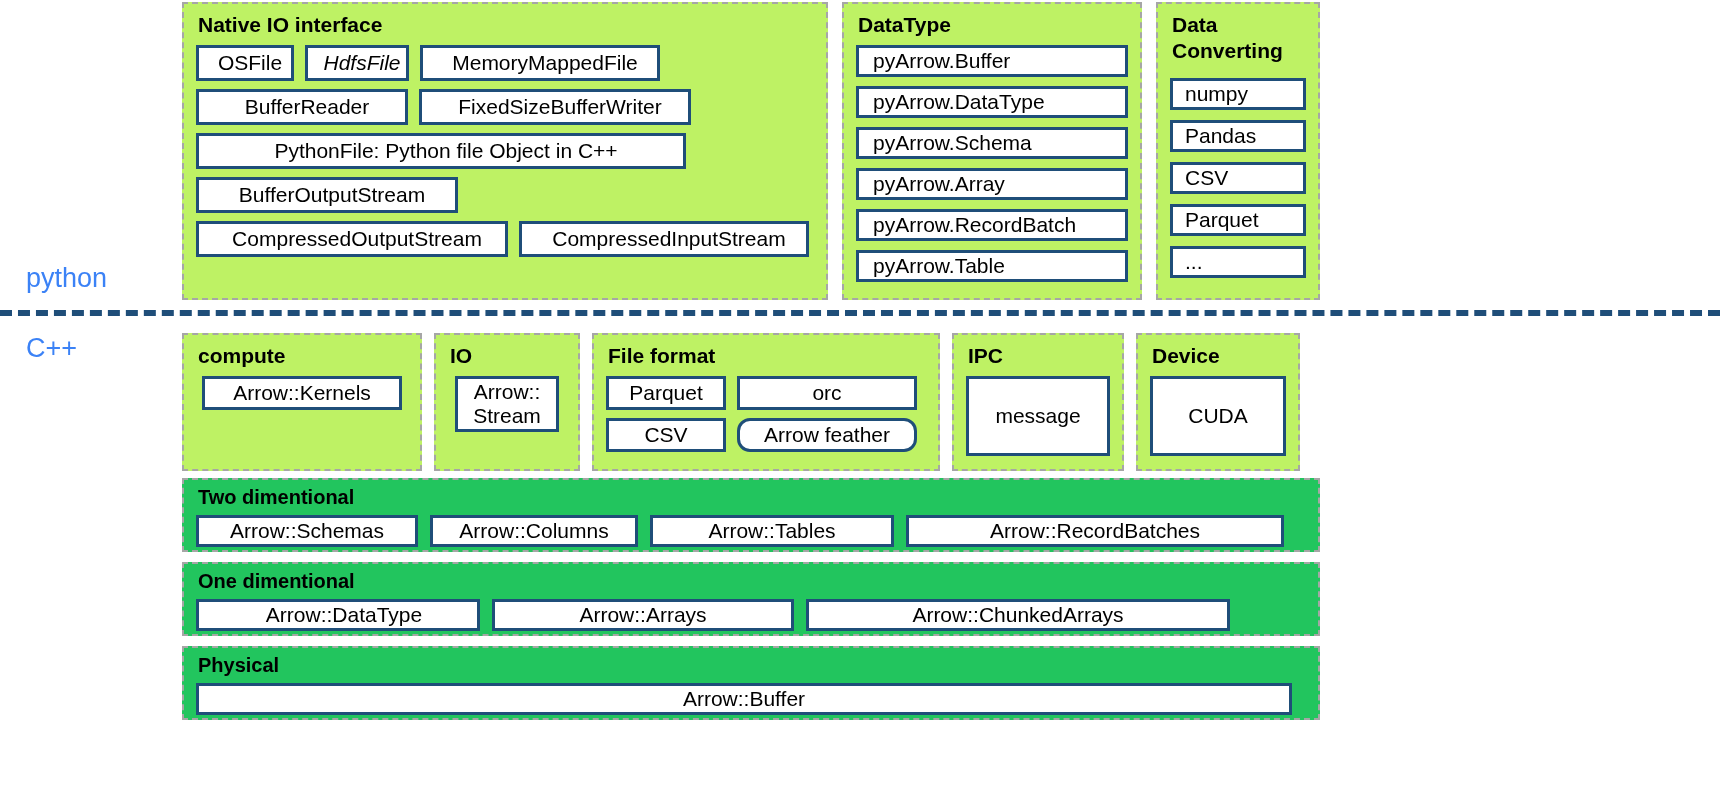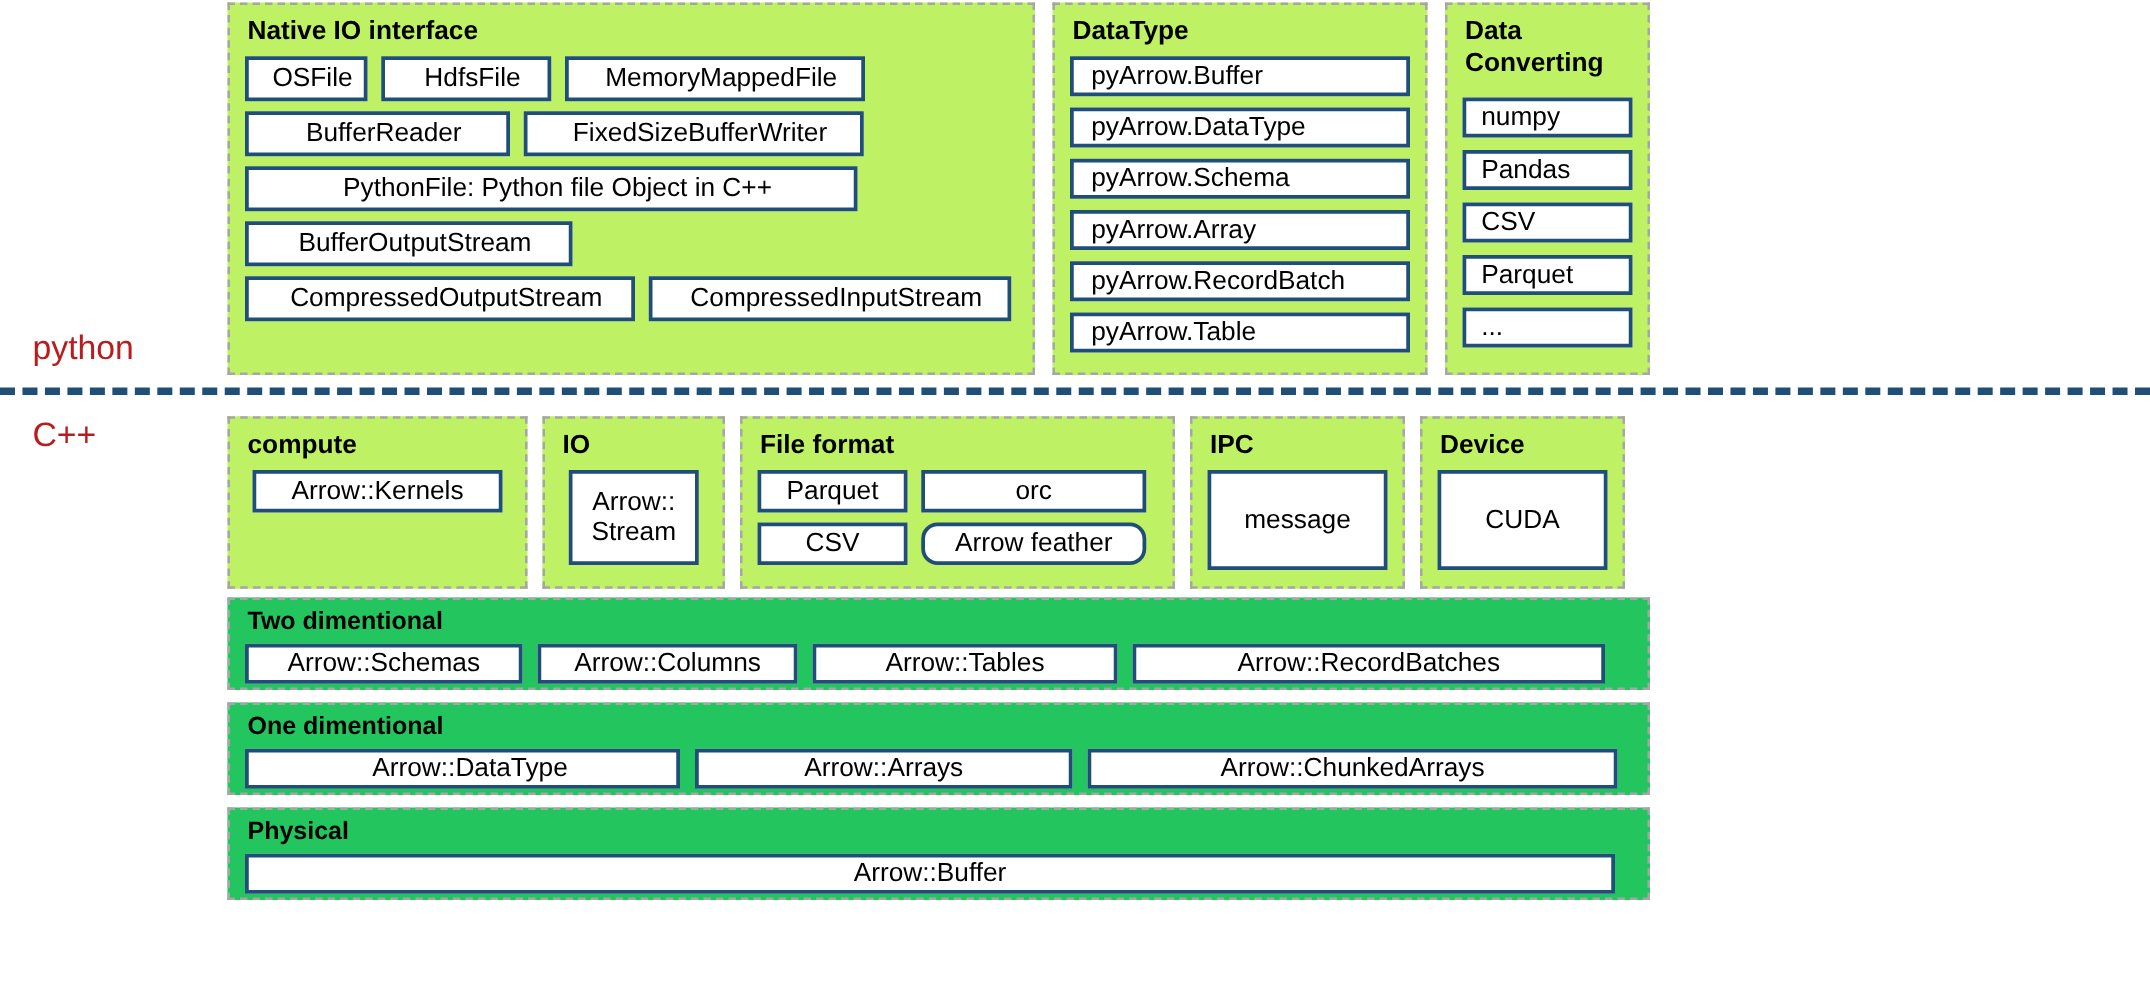"HdfsFile" .w-hdfs { font-style: none -> italic; width: 136px -> 104px }
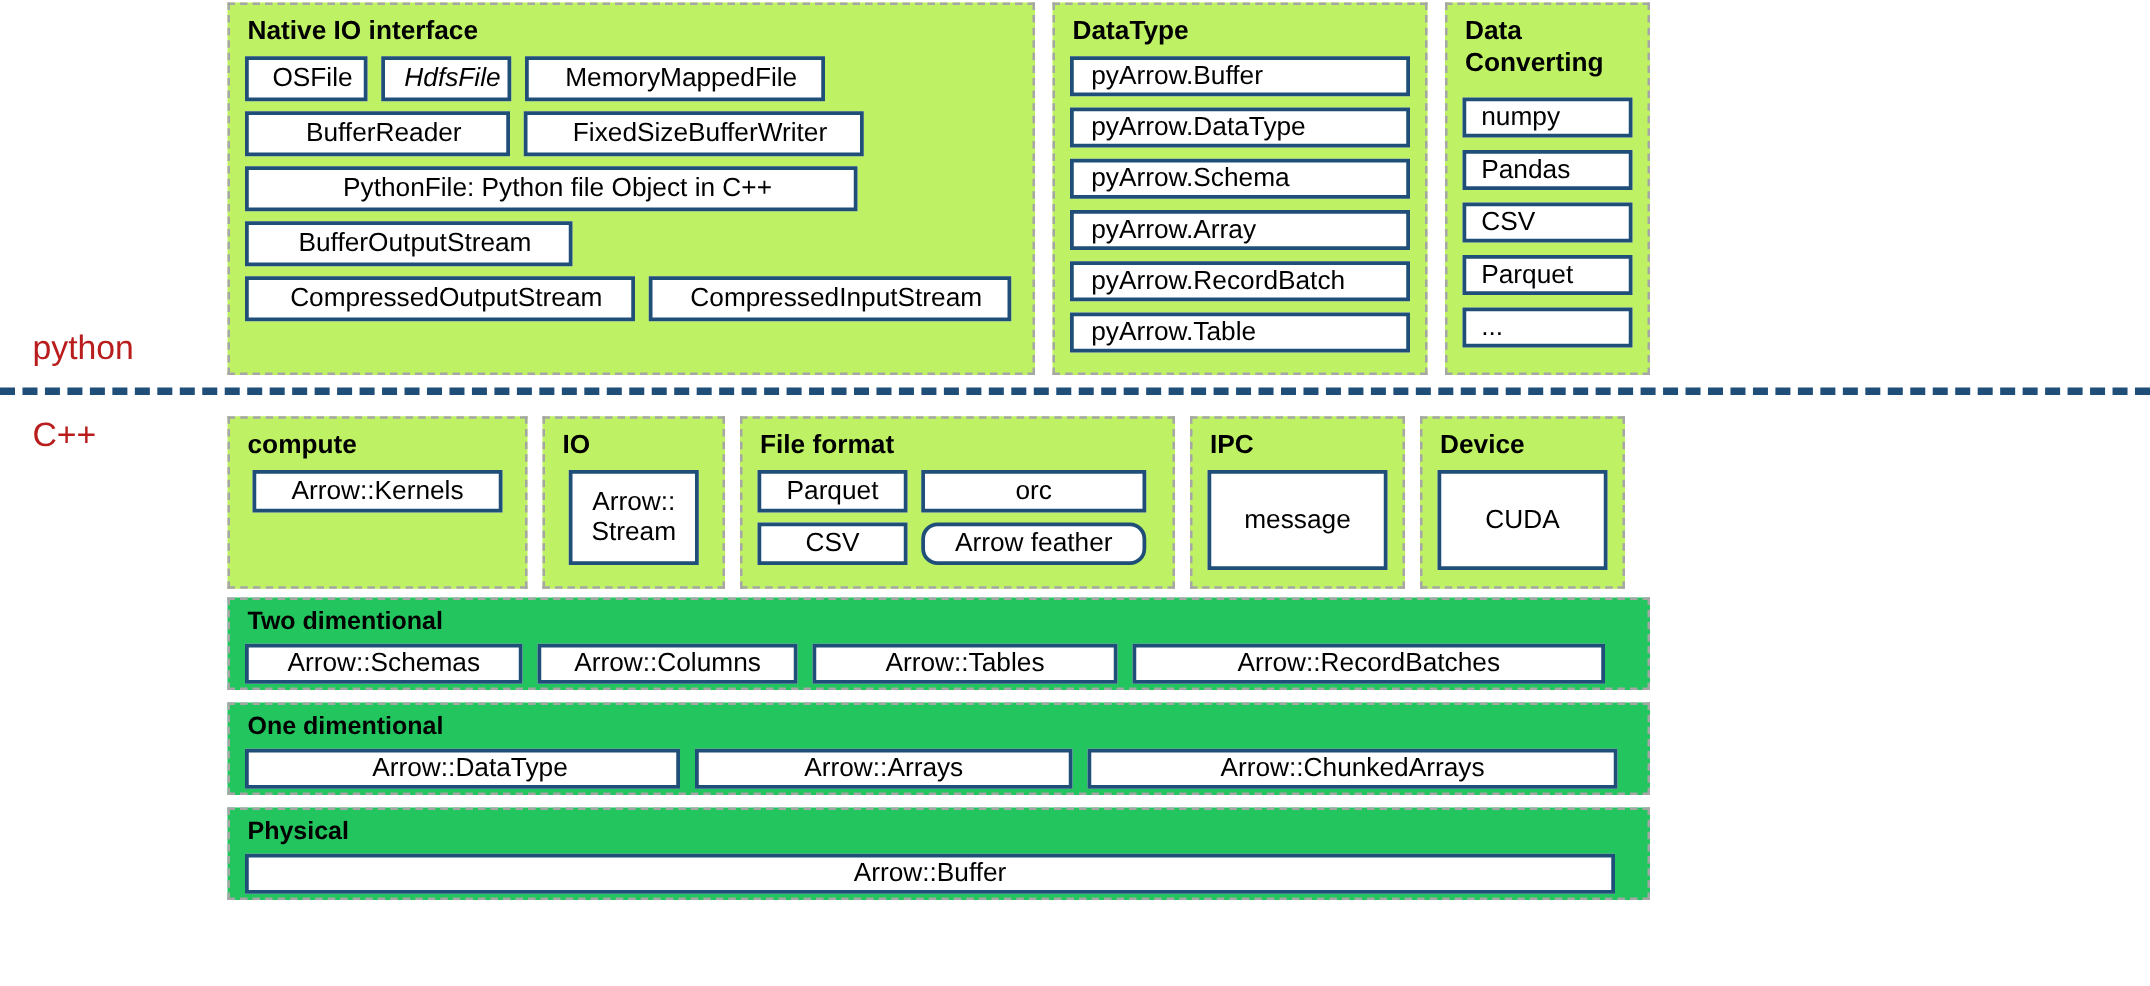"python" .side-label { color: #b91c1c -> #3b82f6 }
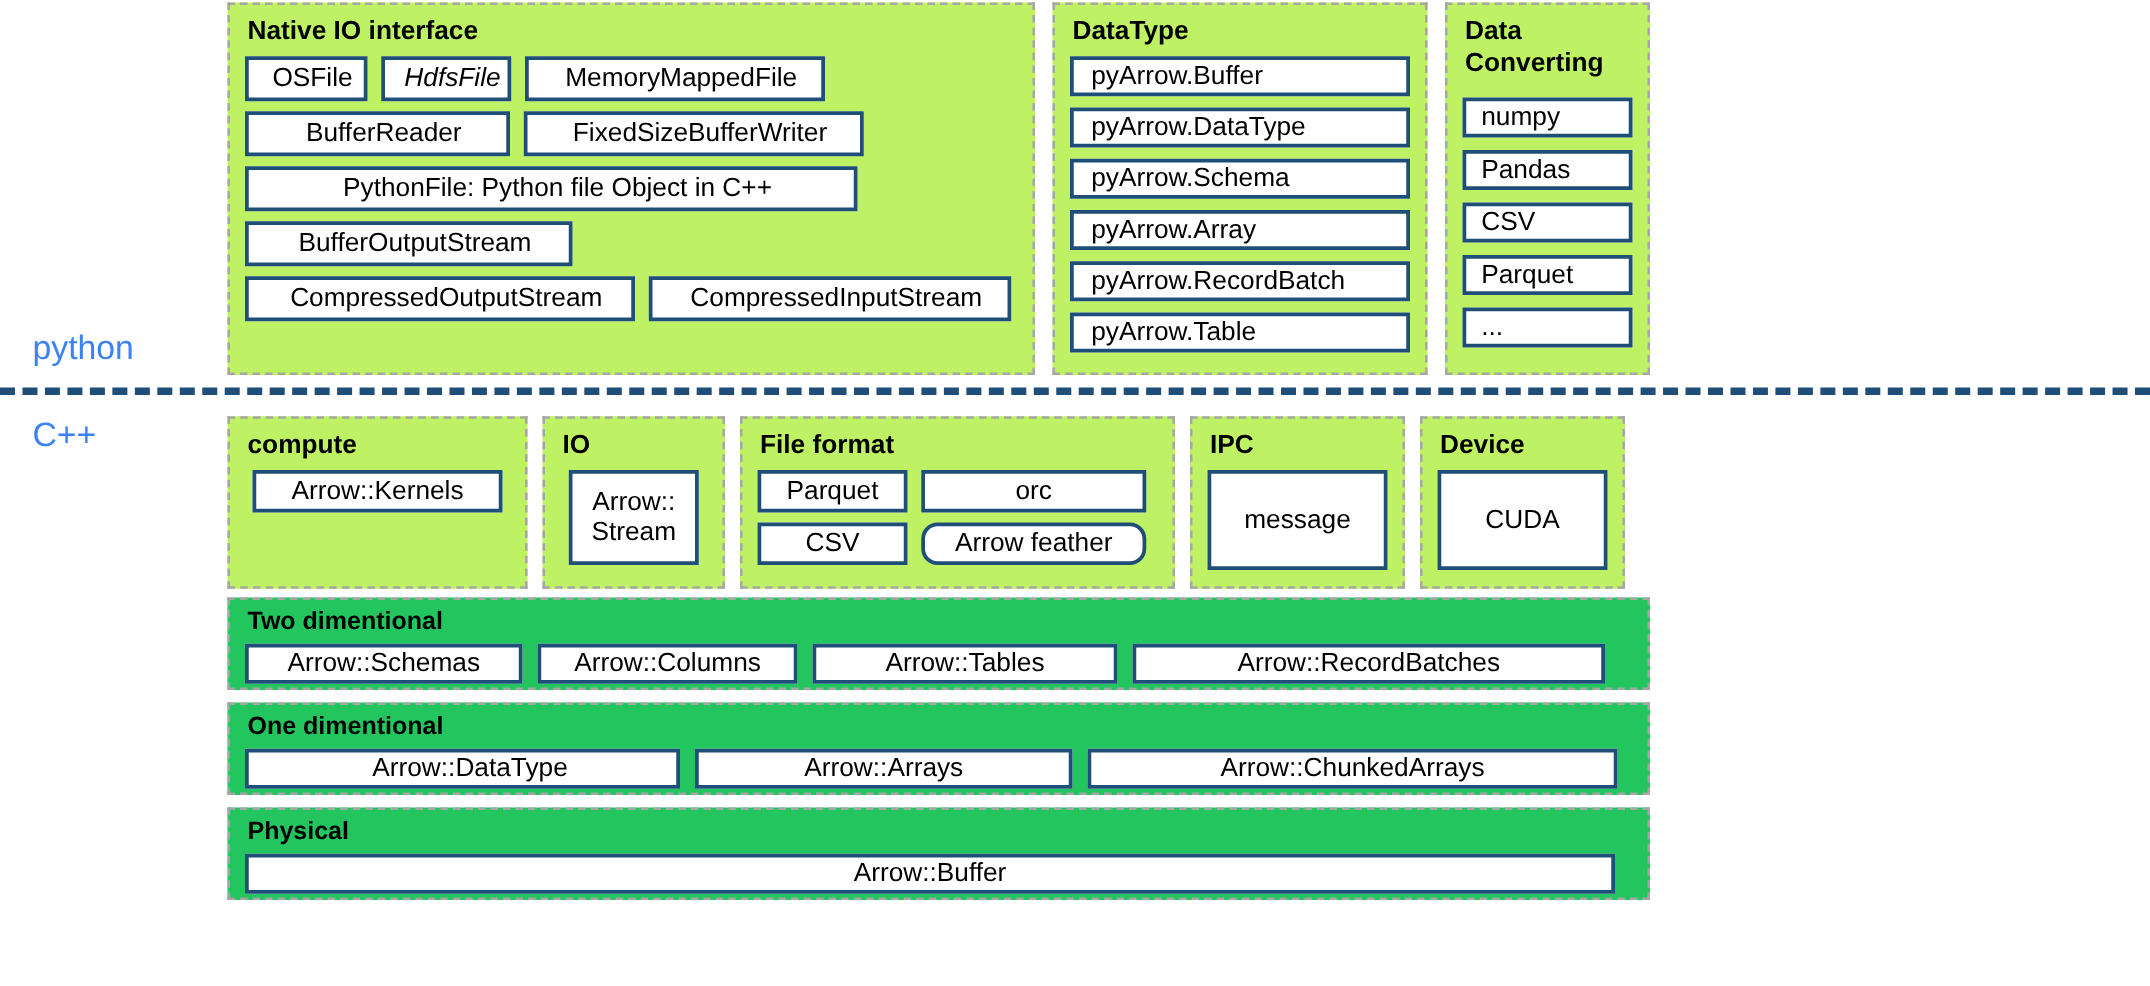"Arrow::" #panel-io .node { height: 76px -> 56px }
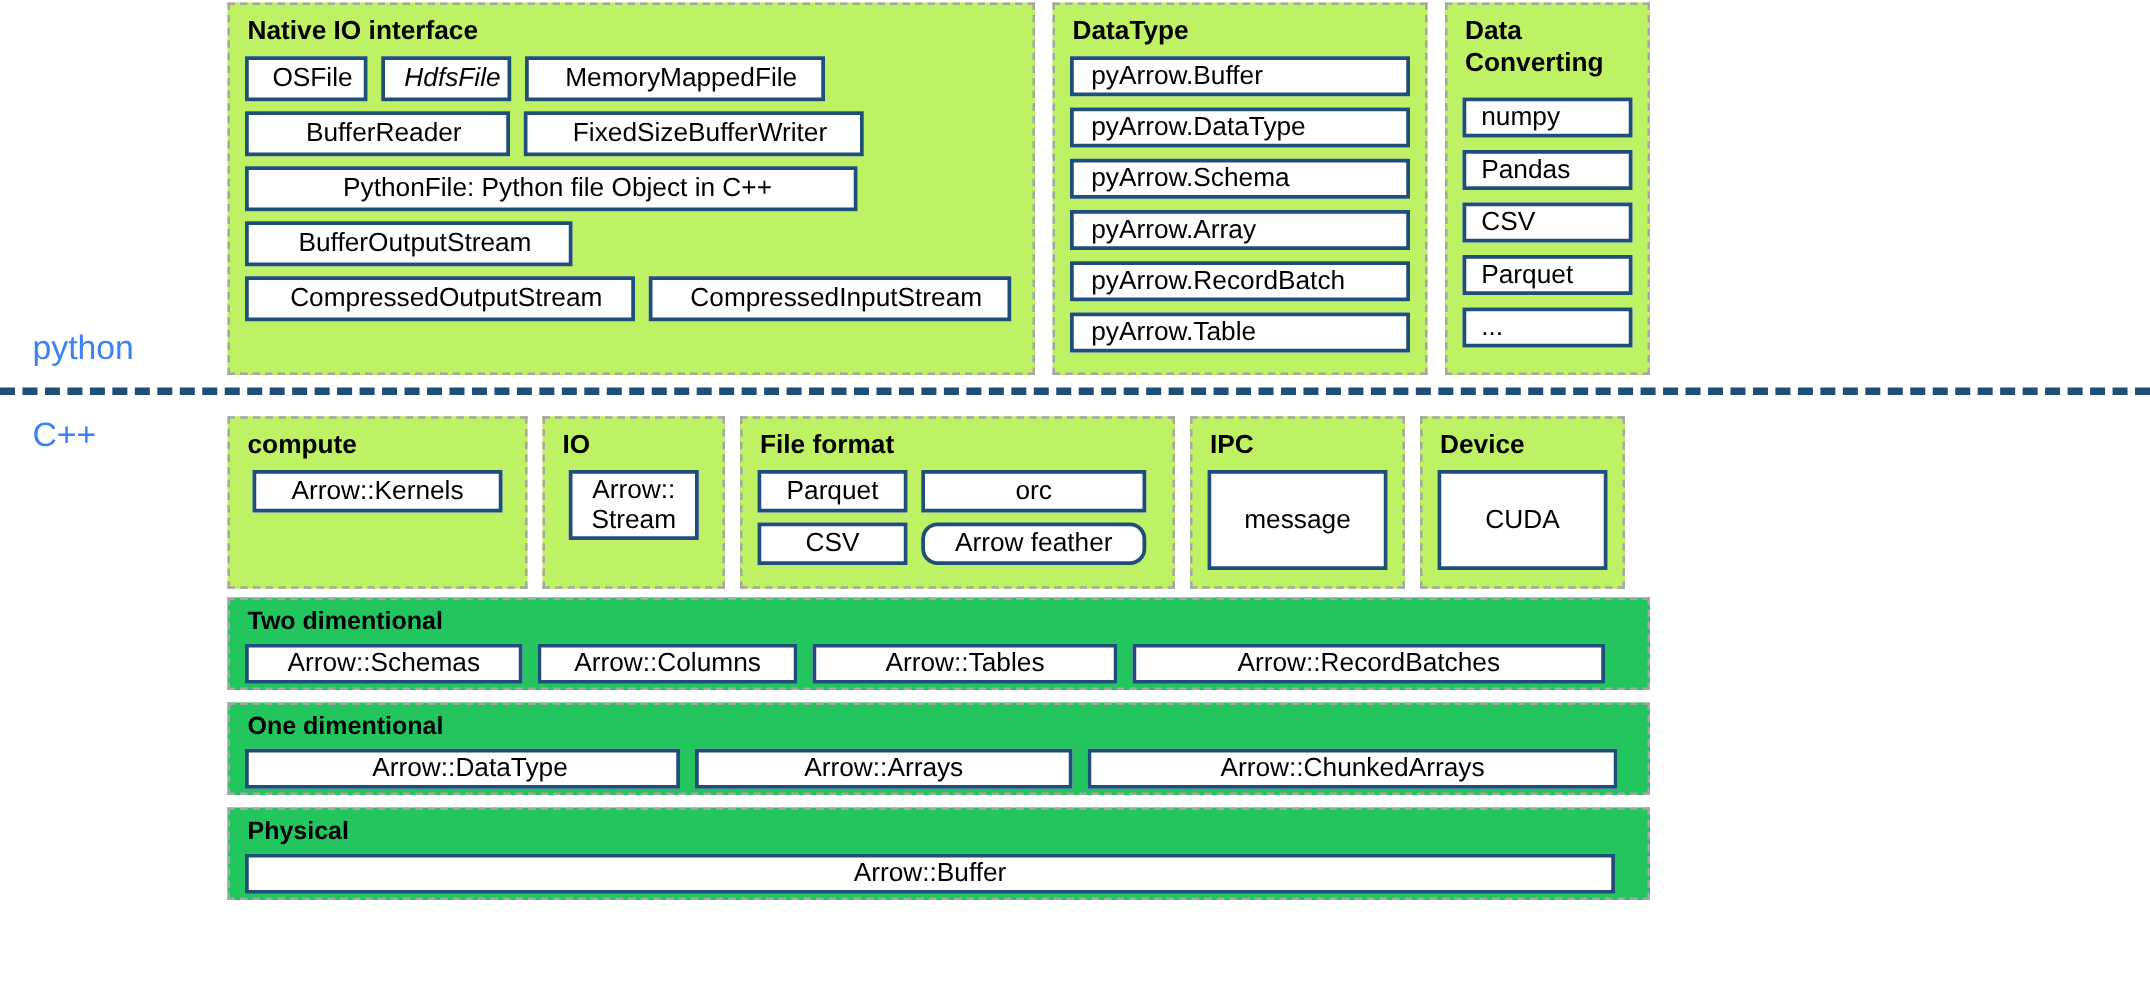"Arrow::DataType" .w-dtype { width: 348px -> 284px }
